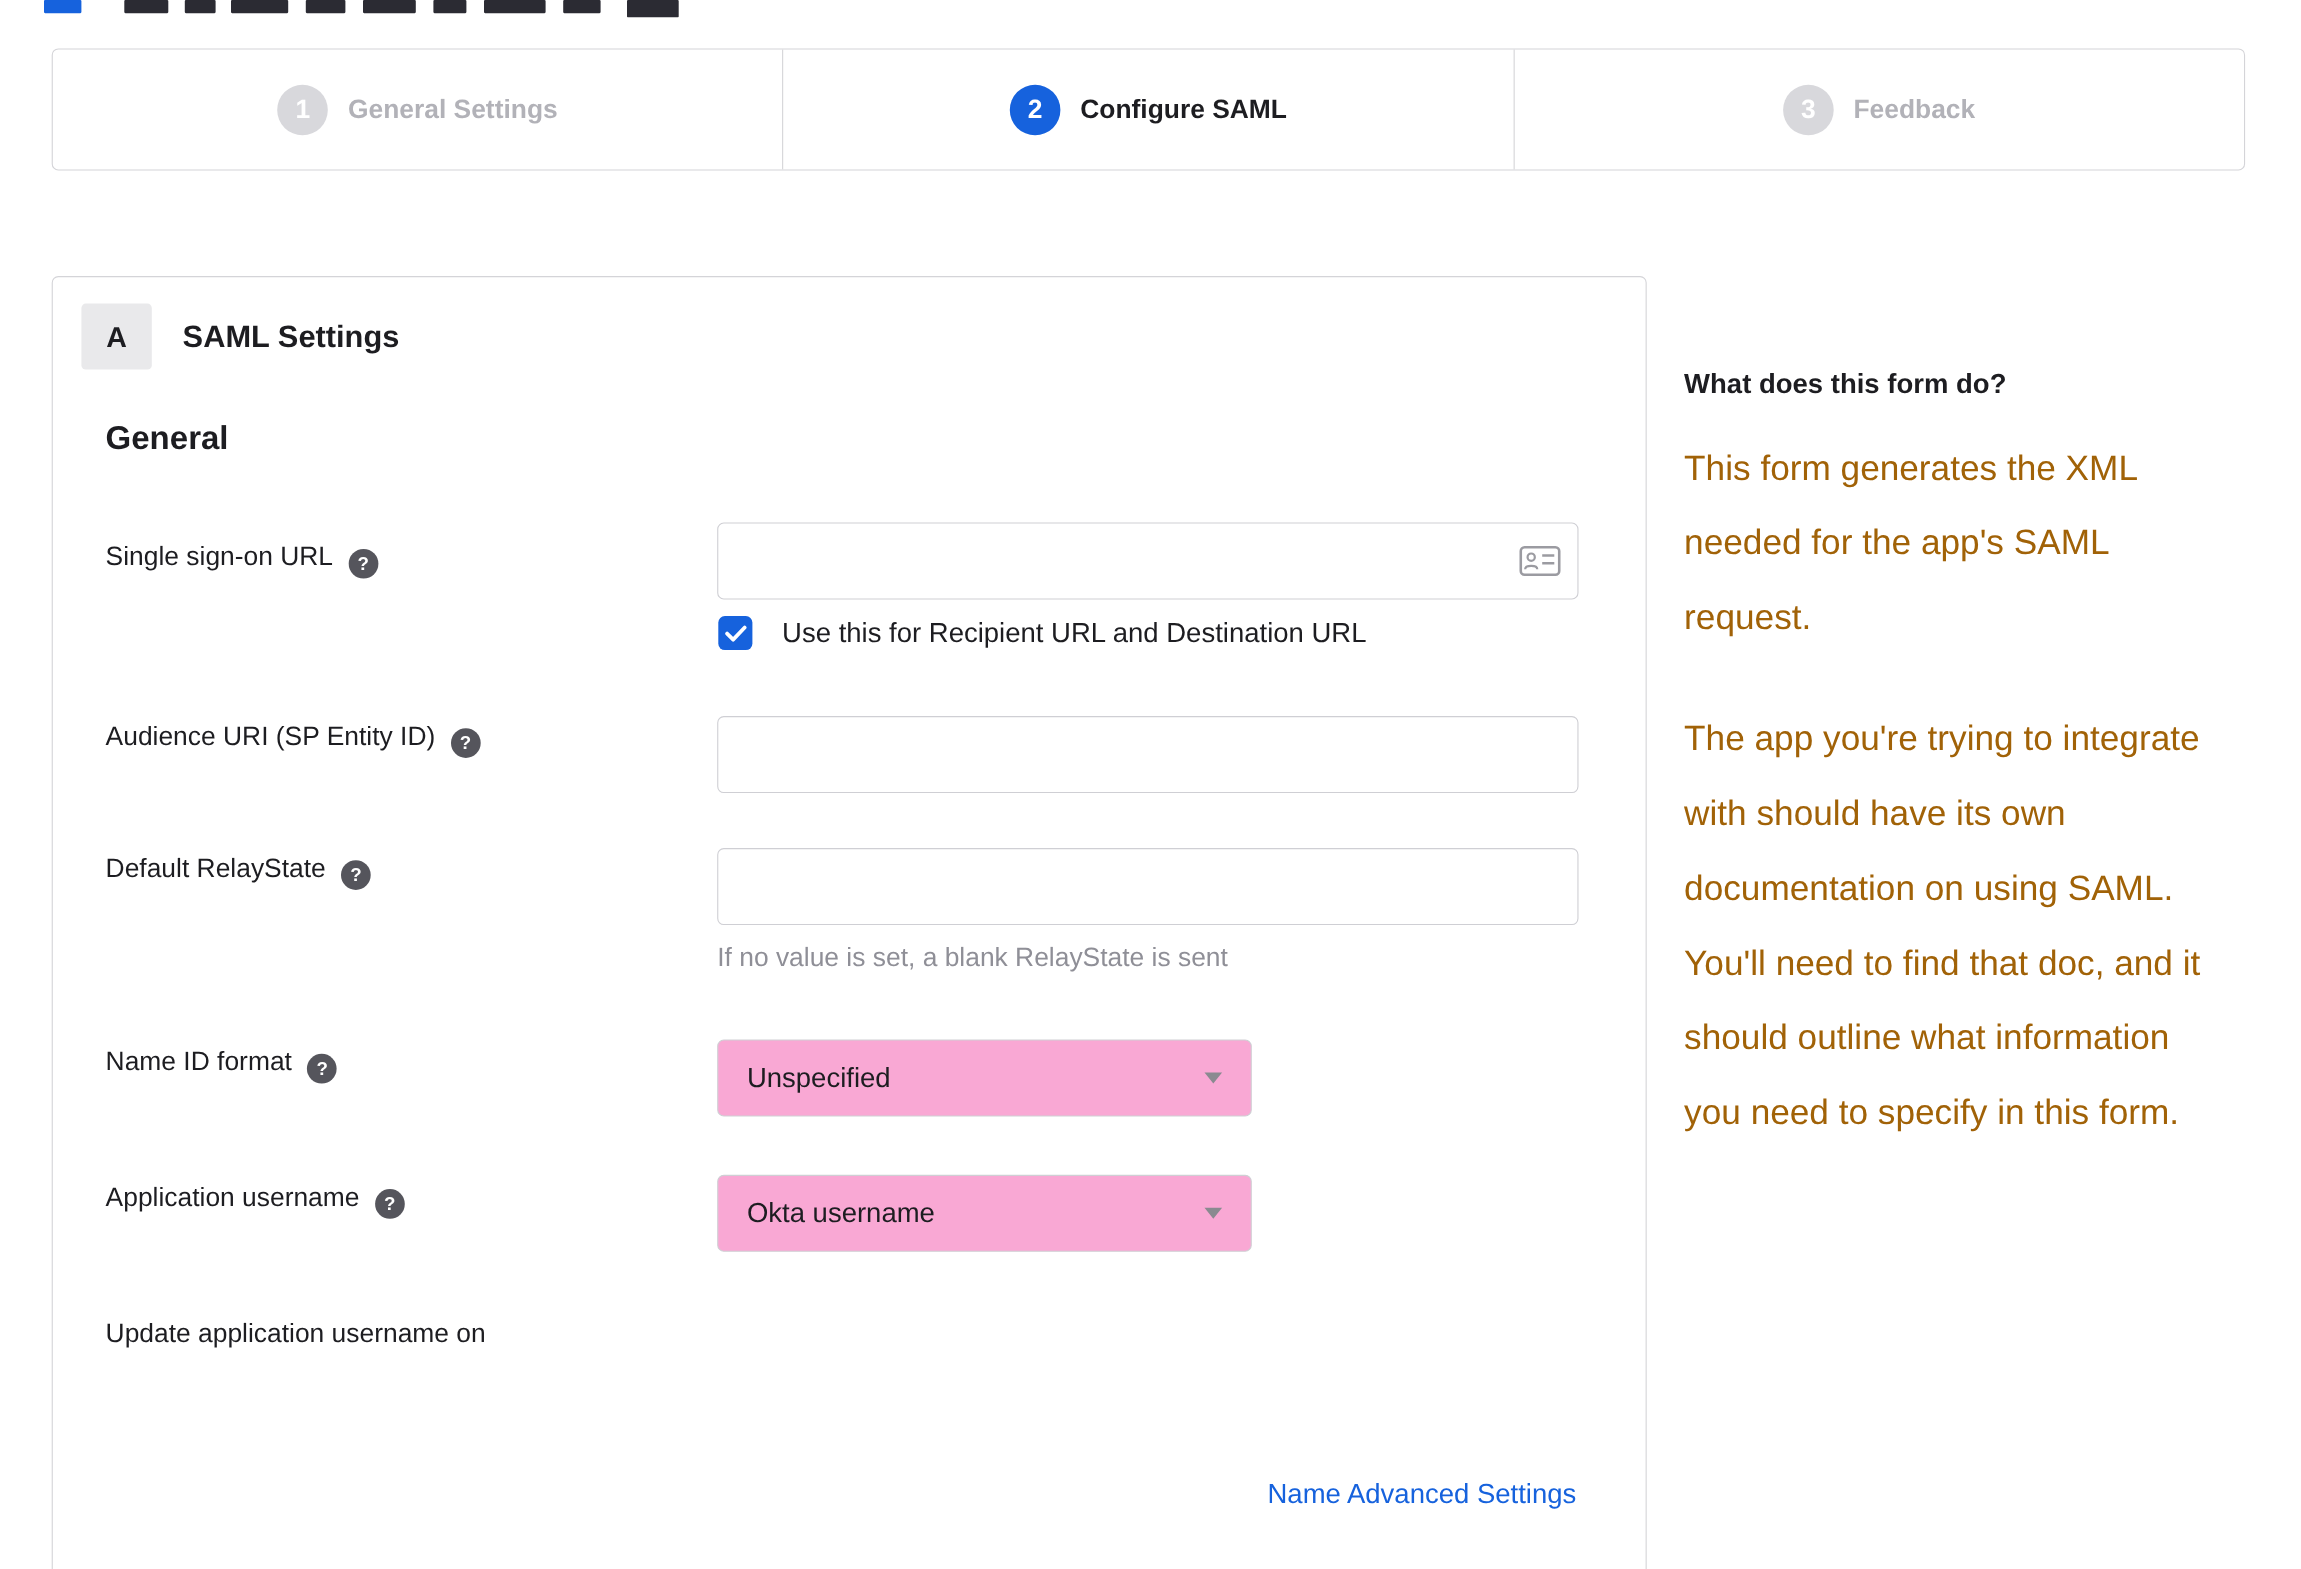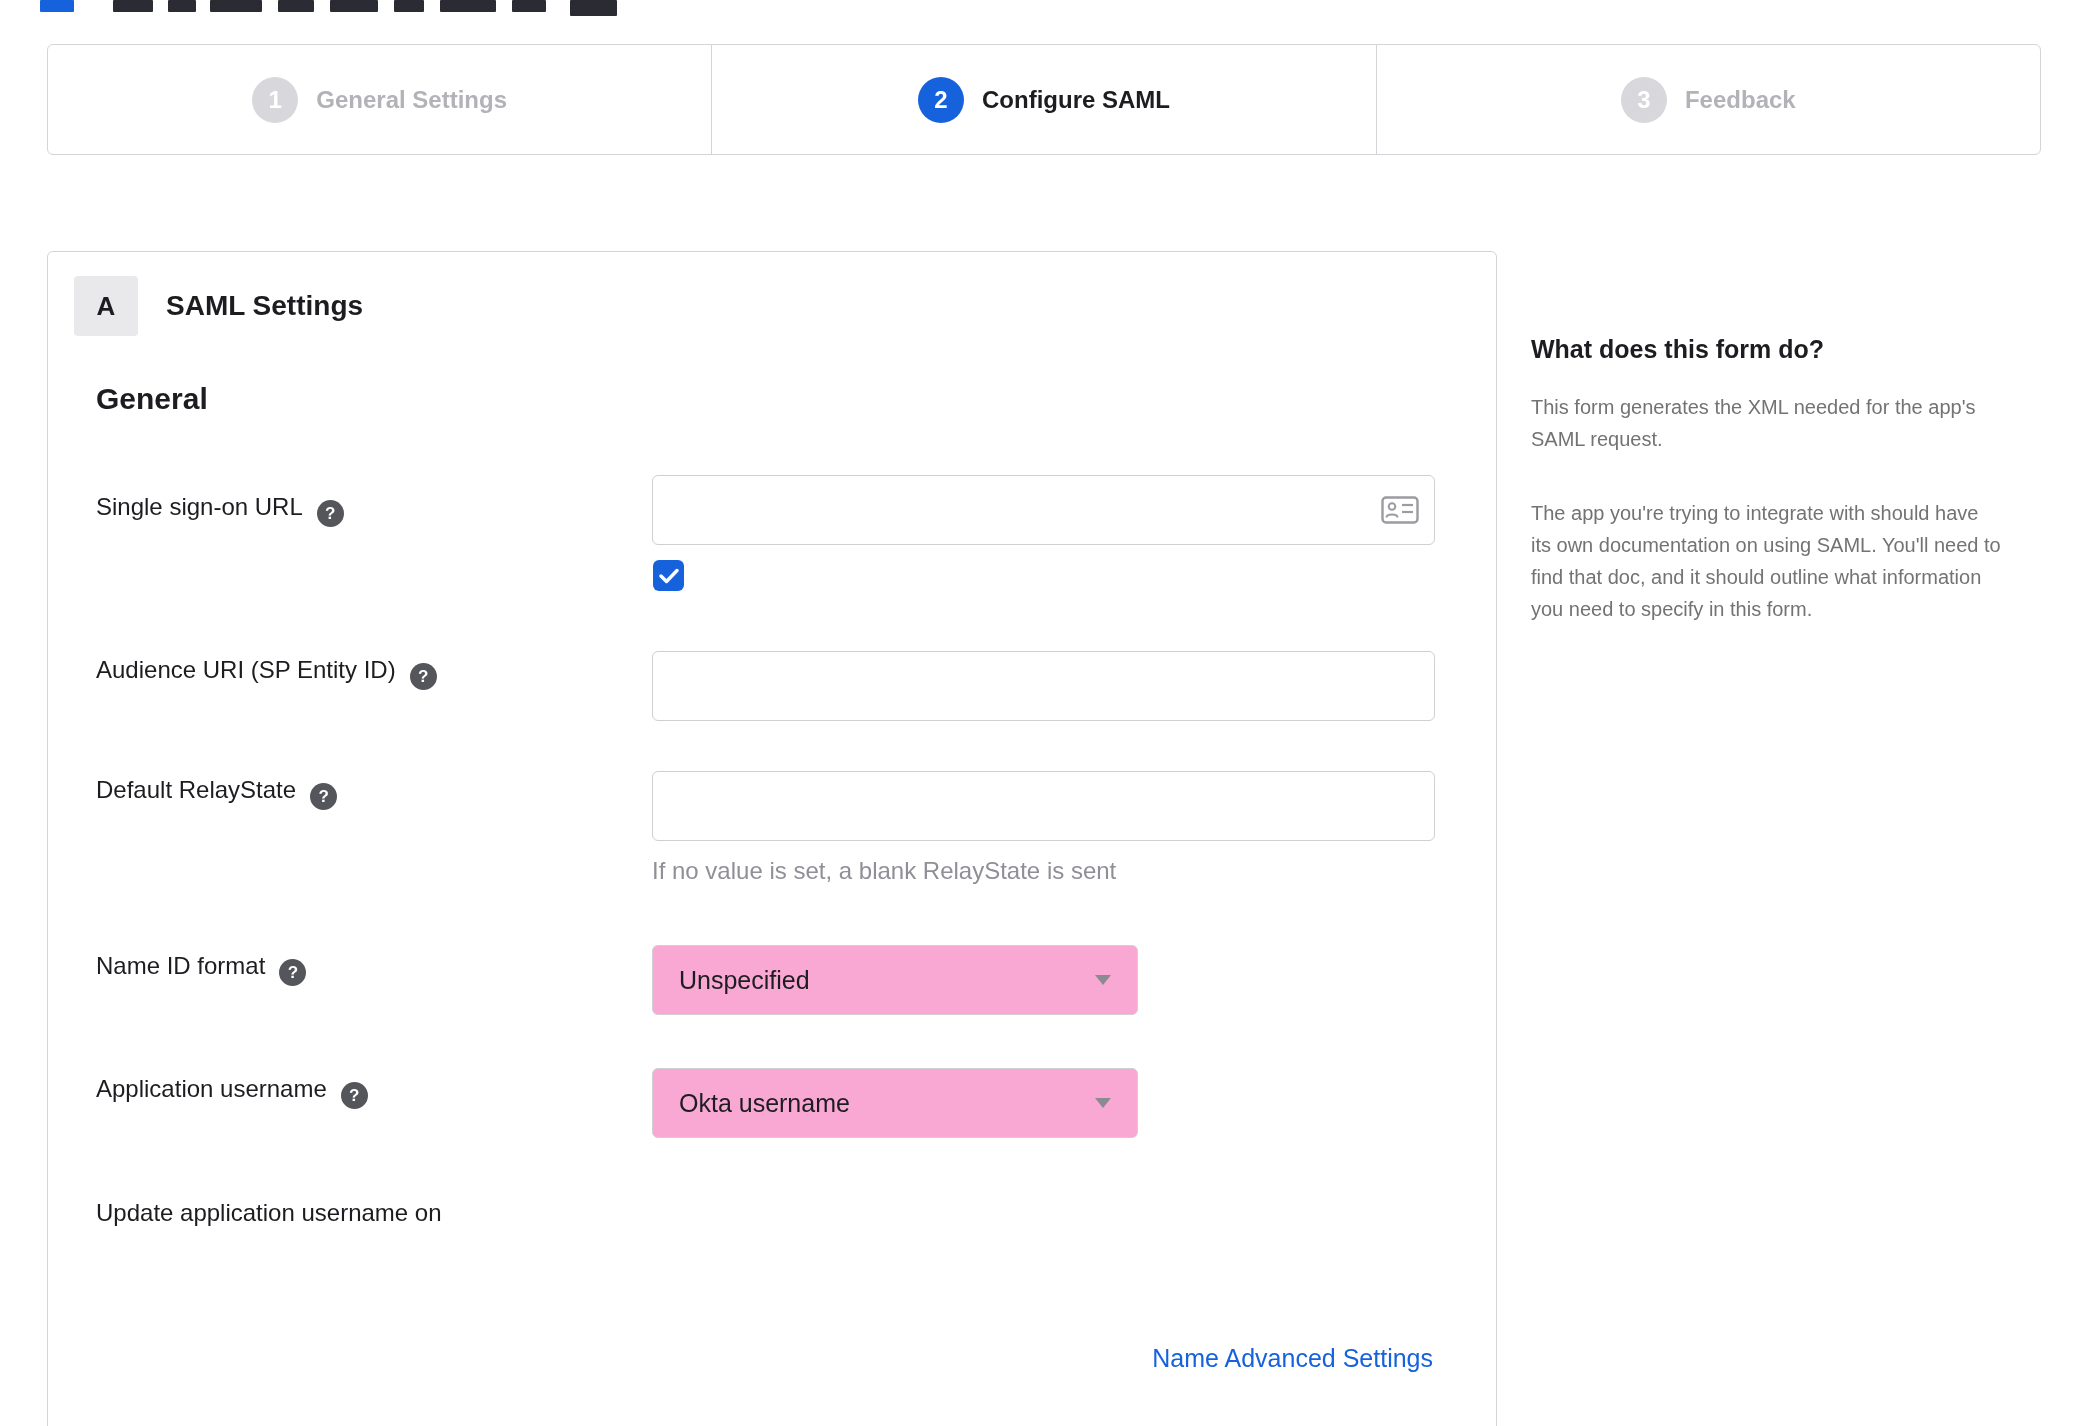"This form generates the XML" .help-body { color: #737373 -> #a16207; font-size: 20px -> 32px; line-height: 32px -> 68px }
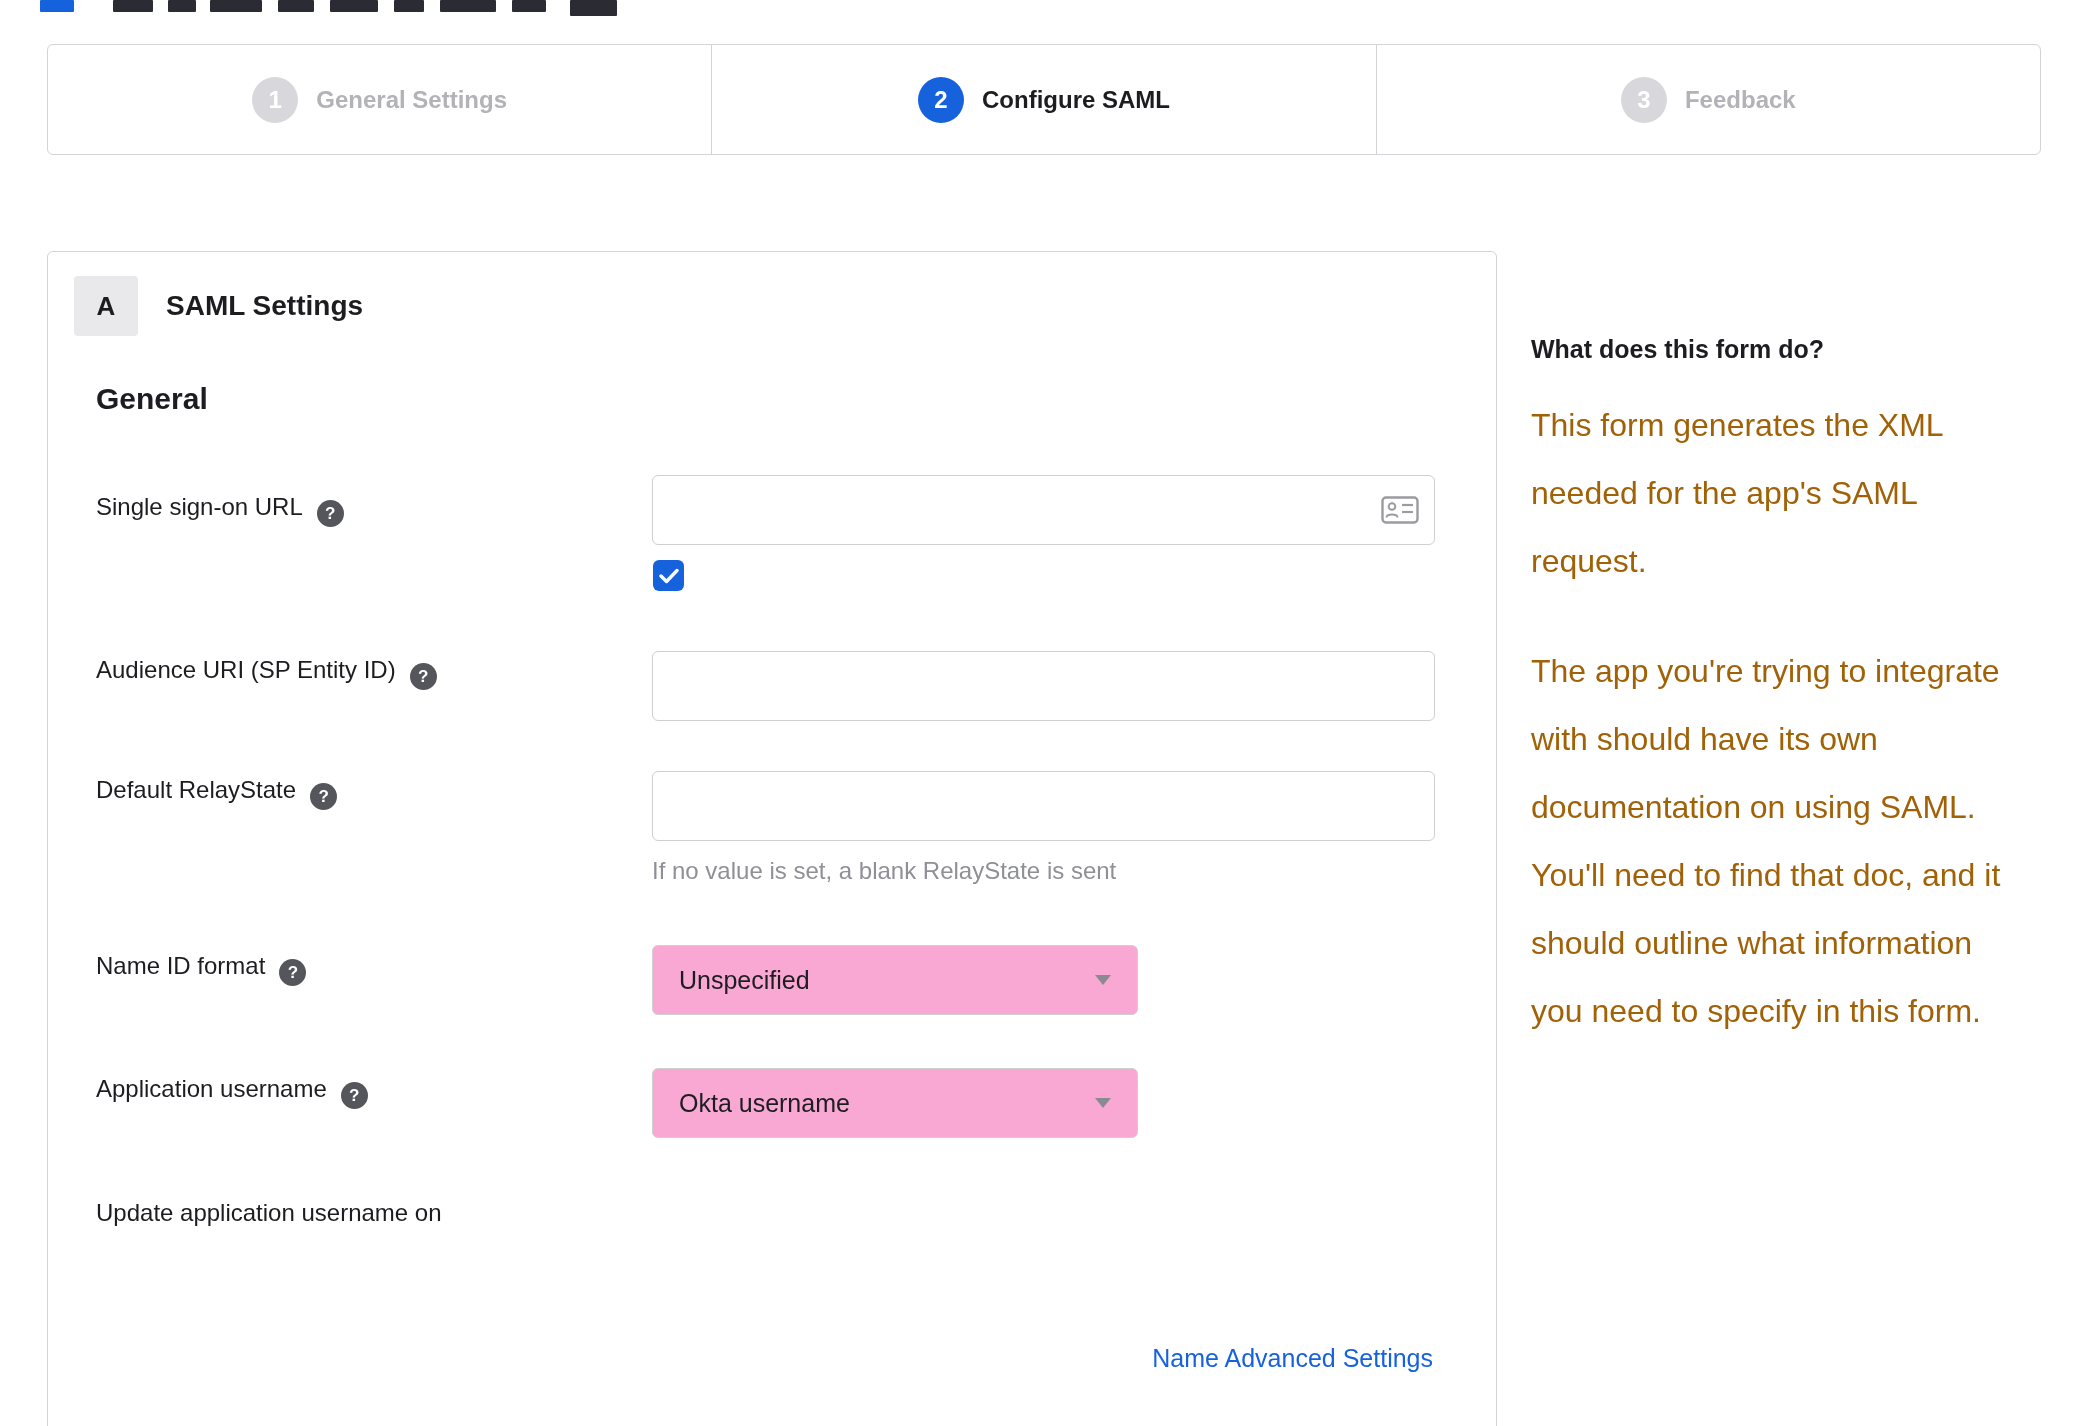"Use this for Recipient URL" div.checkbox-label { html: none -> <div>Use this for Recipient URL and Destination URL</div> }
